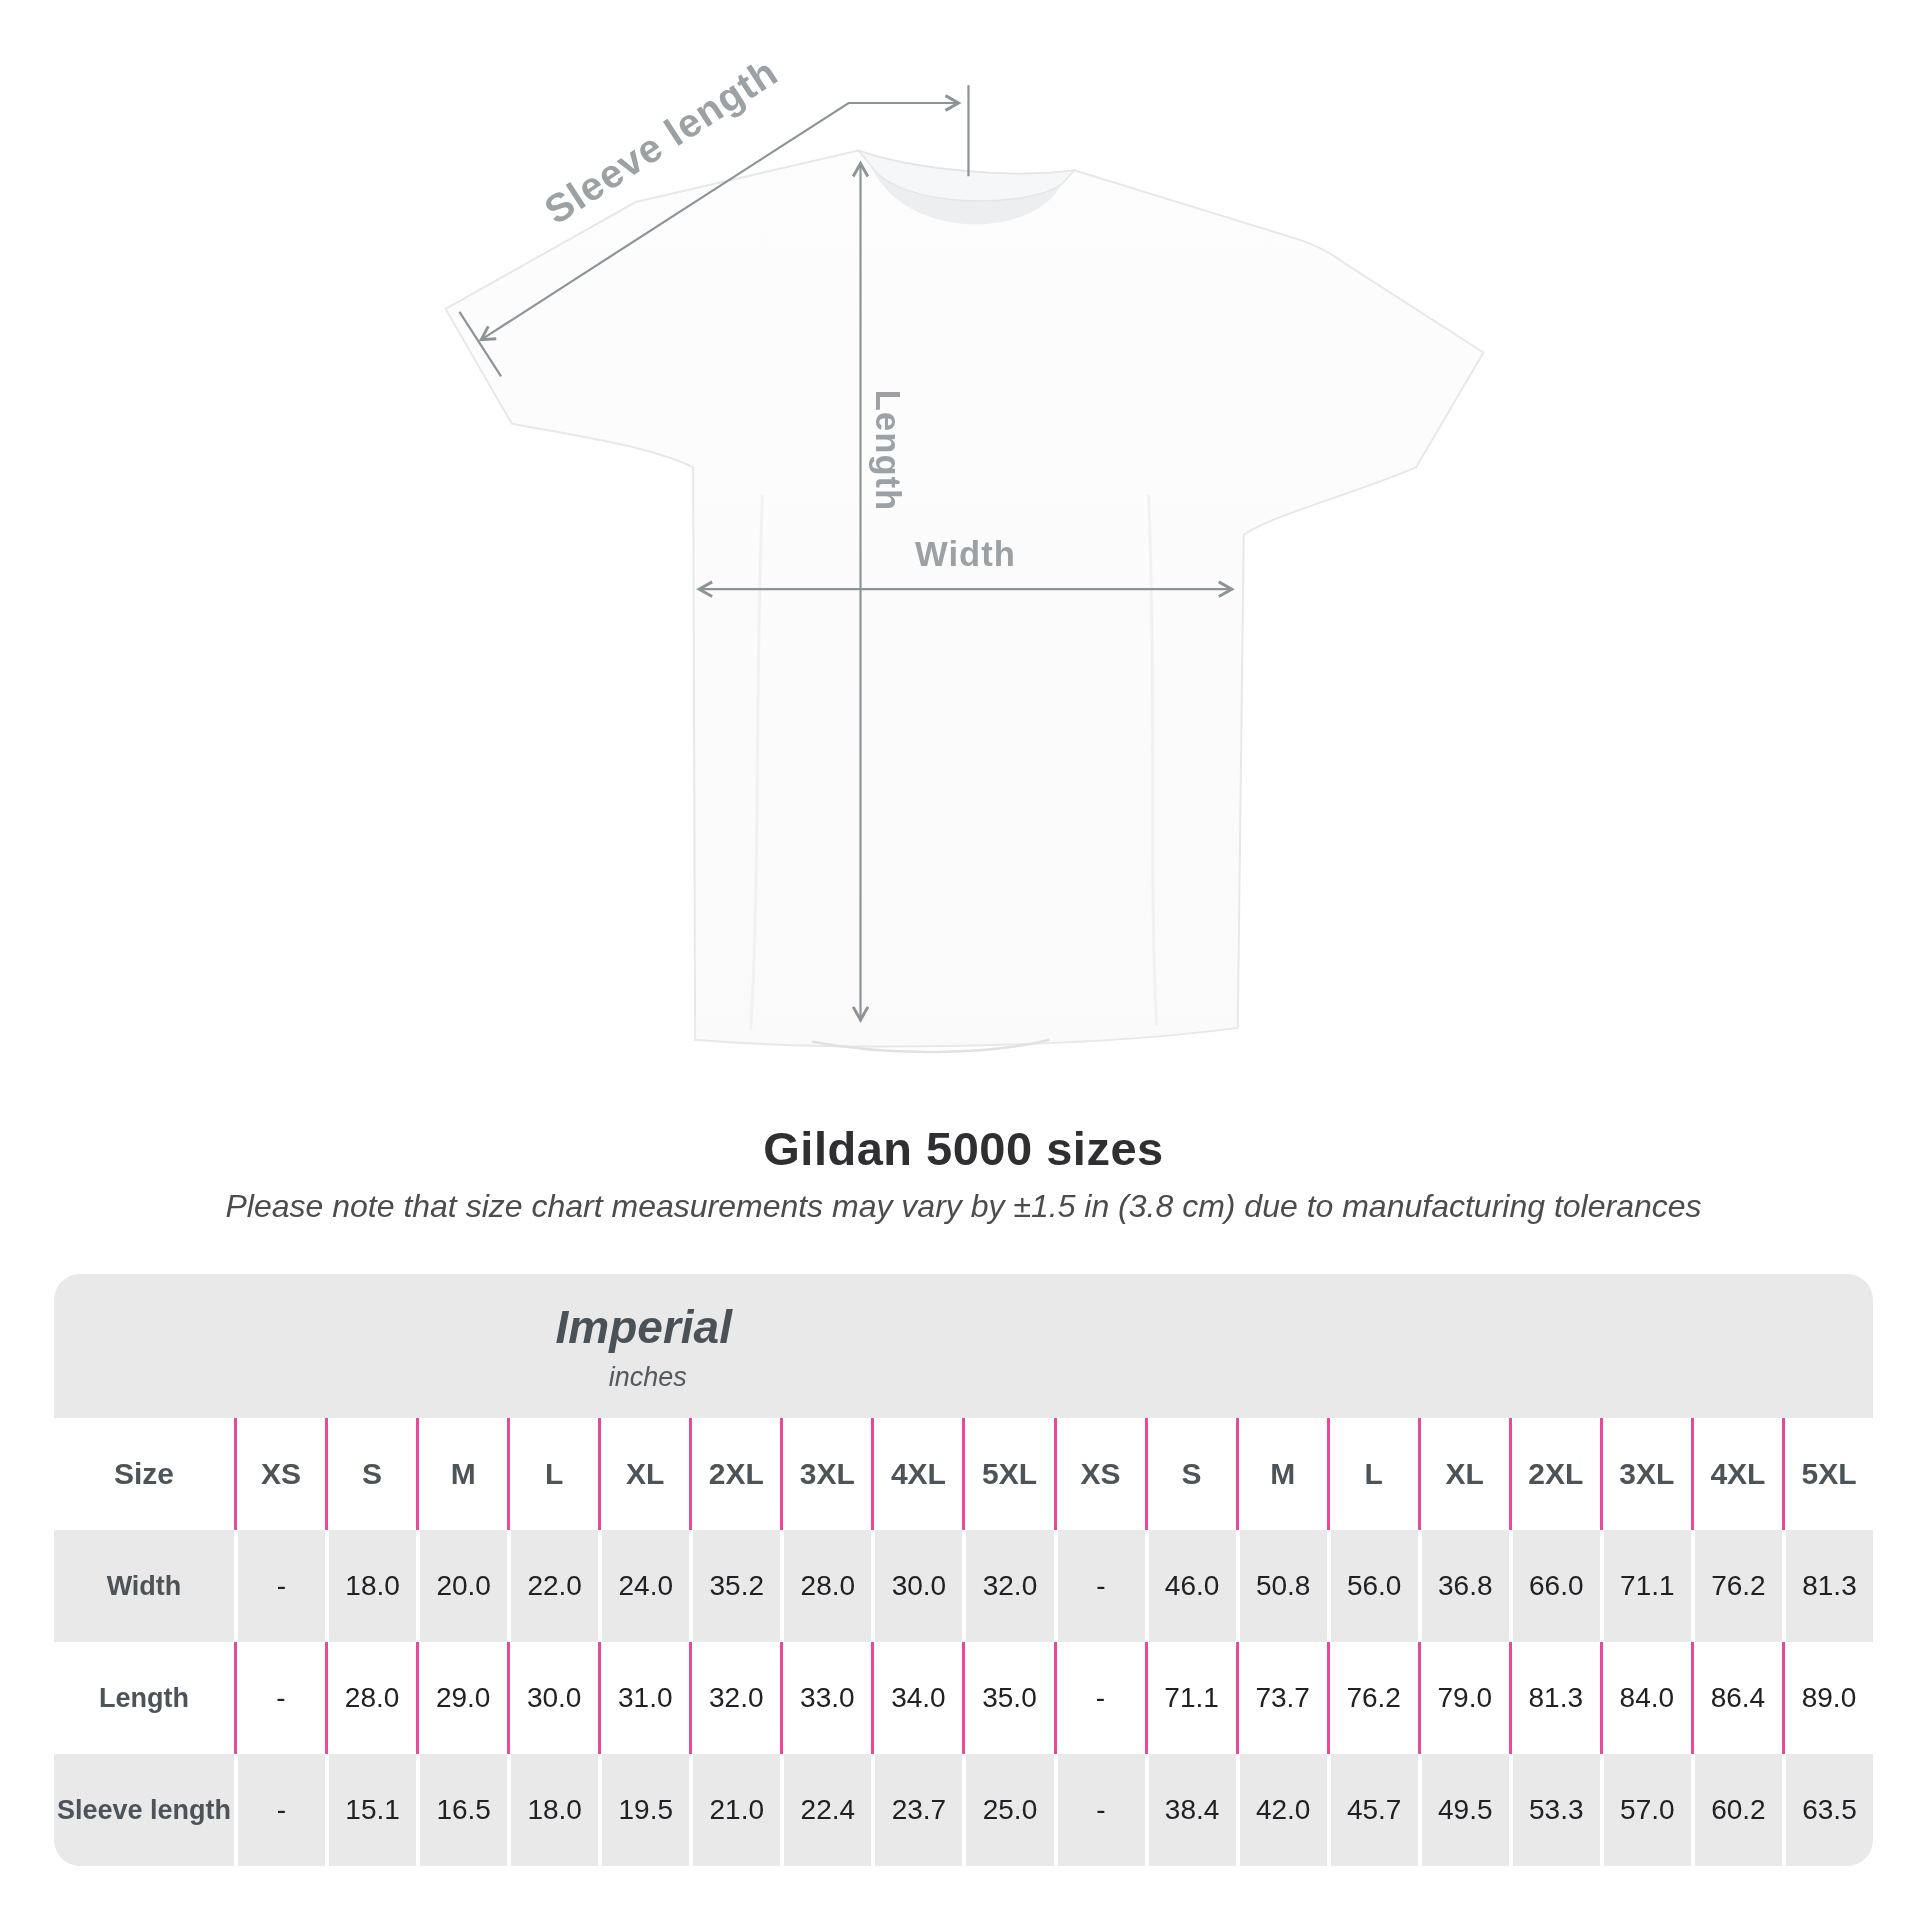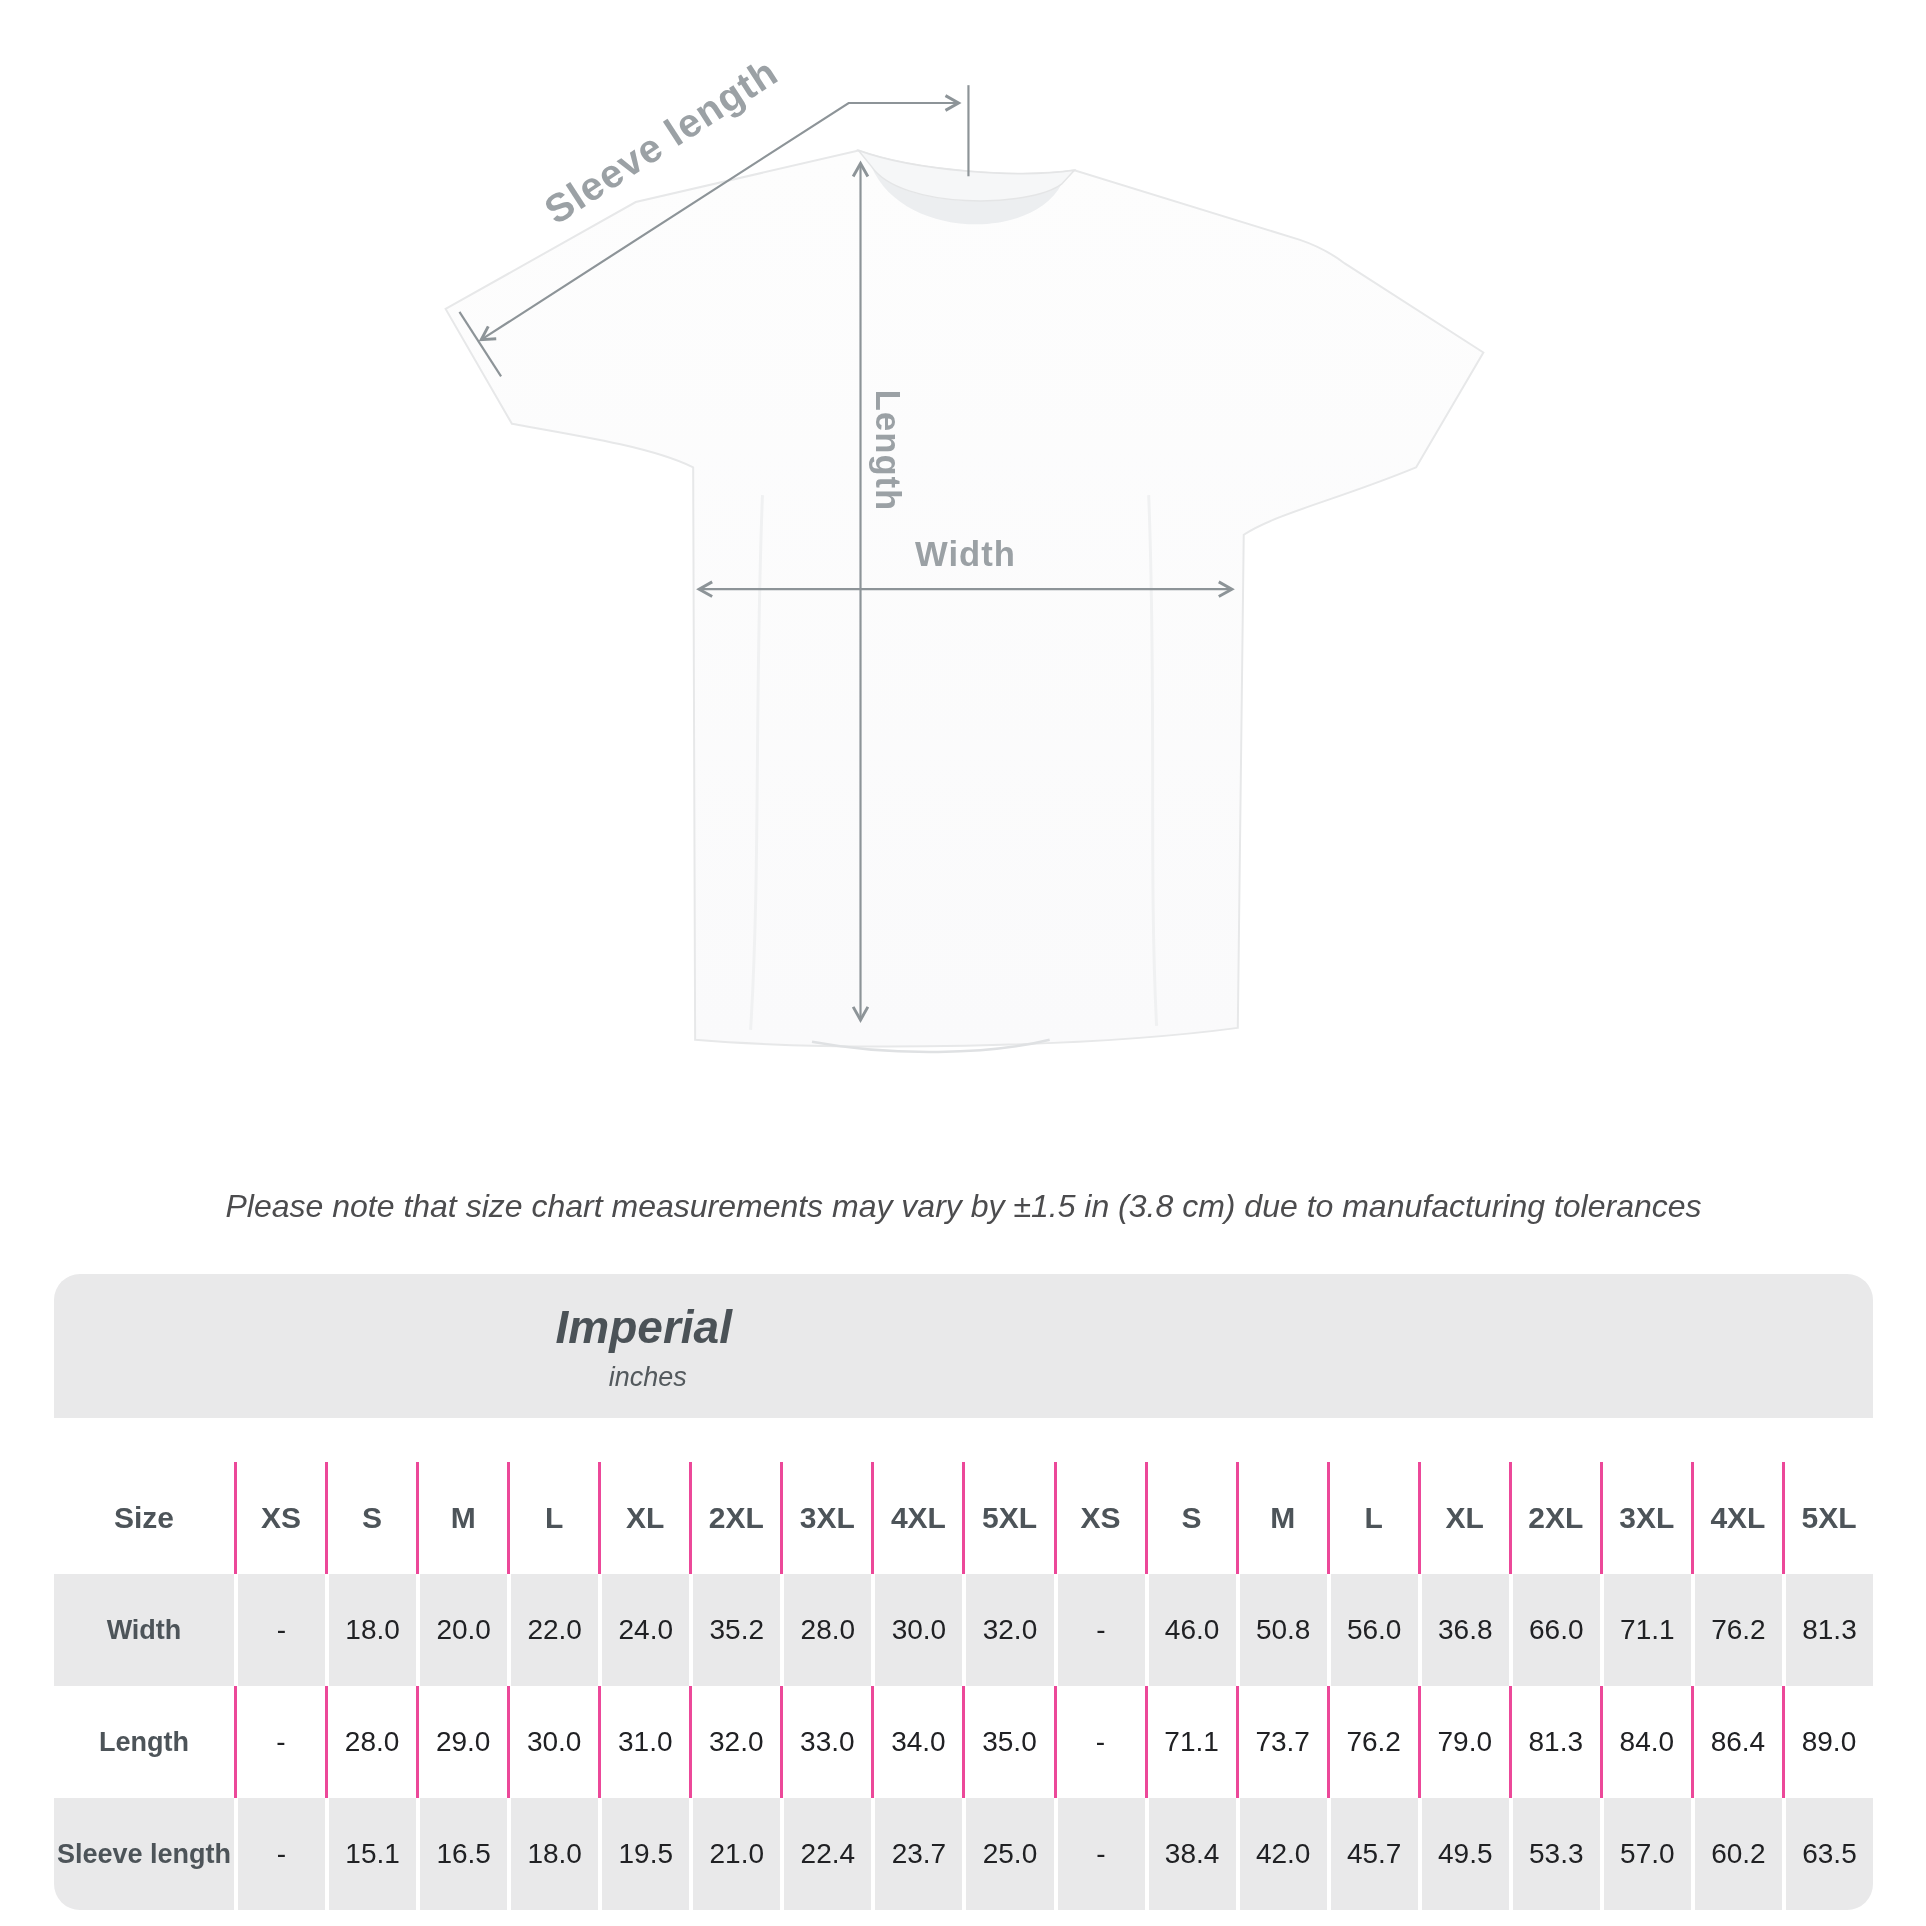"Gildan 5000 sizes" div.title { html: none -> <div>Gildan 5000 sizes</div> }
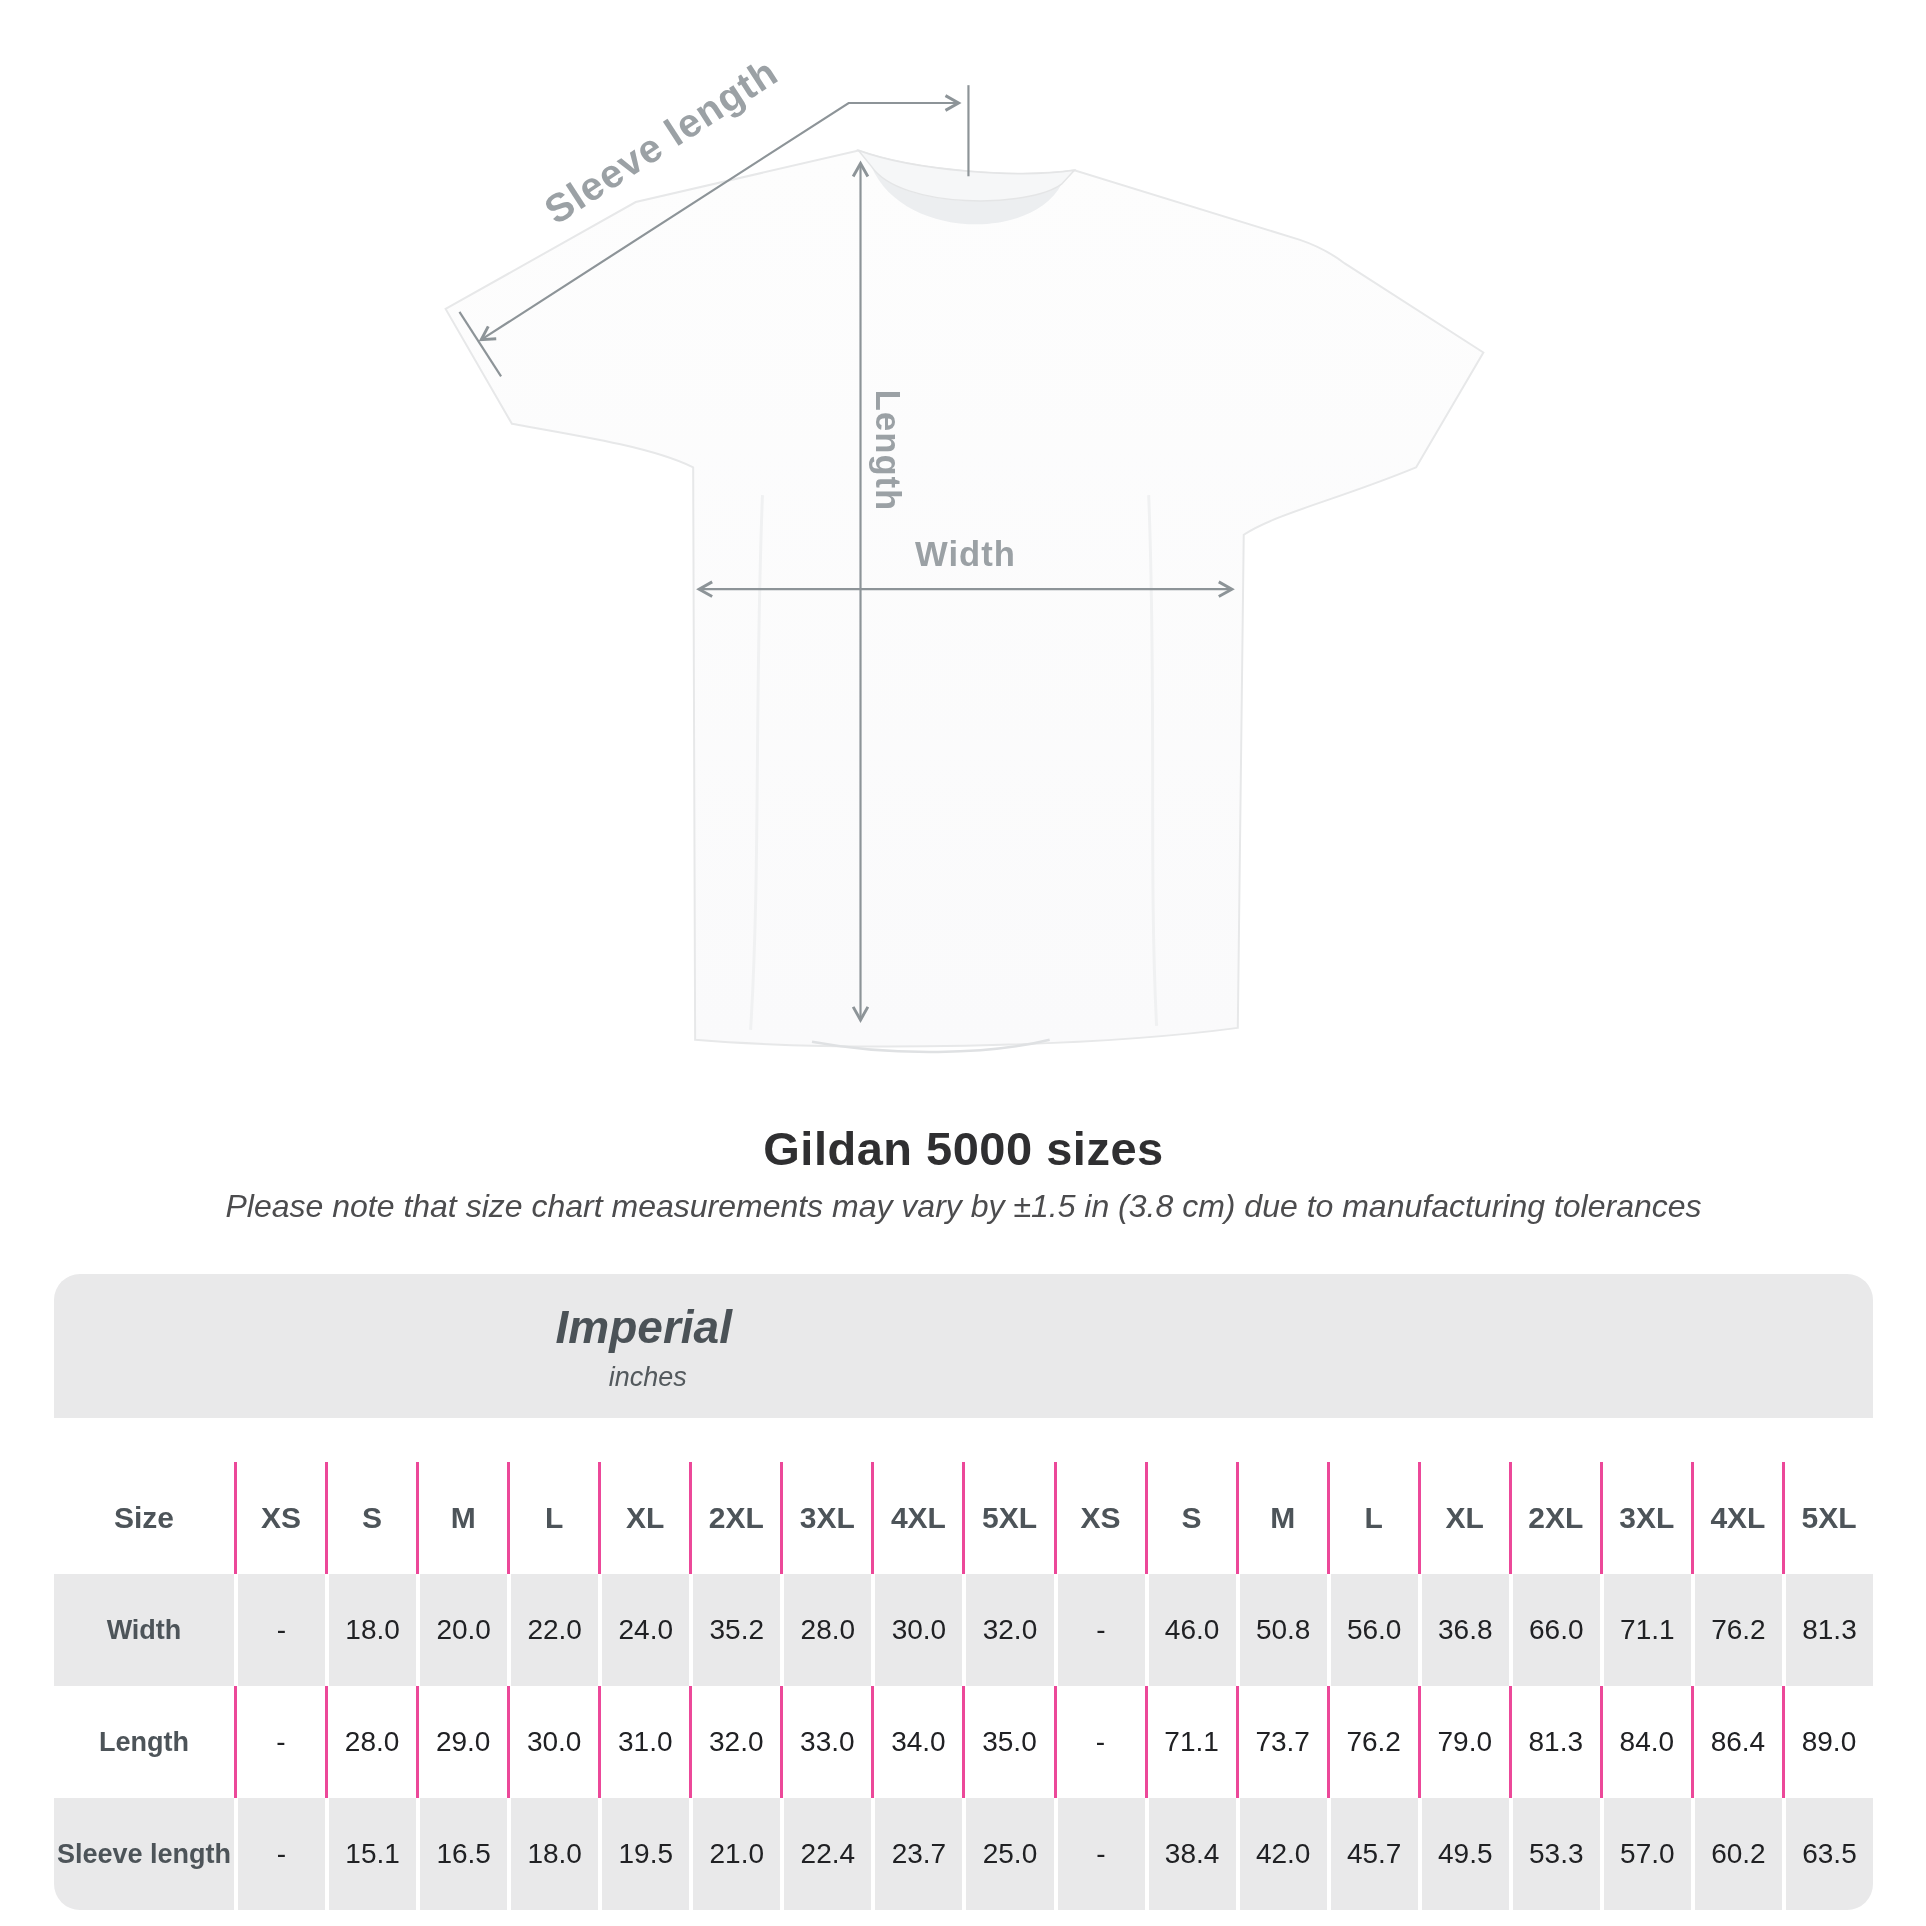"Size" .grid { margin-top: 44px -> none }
